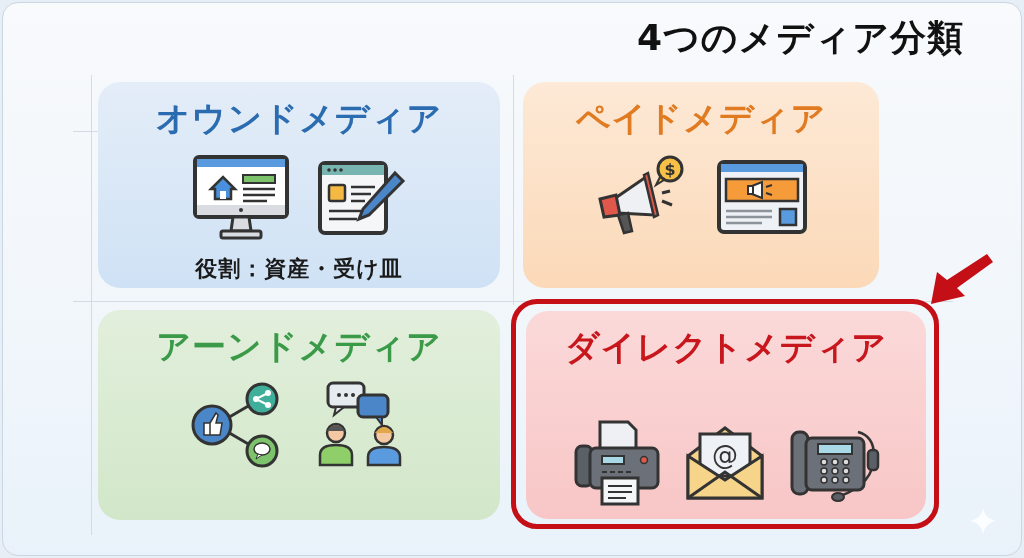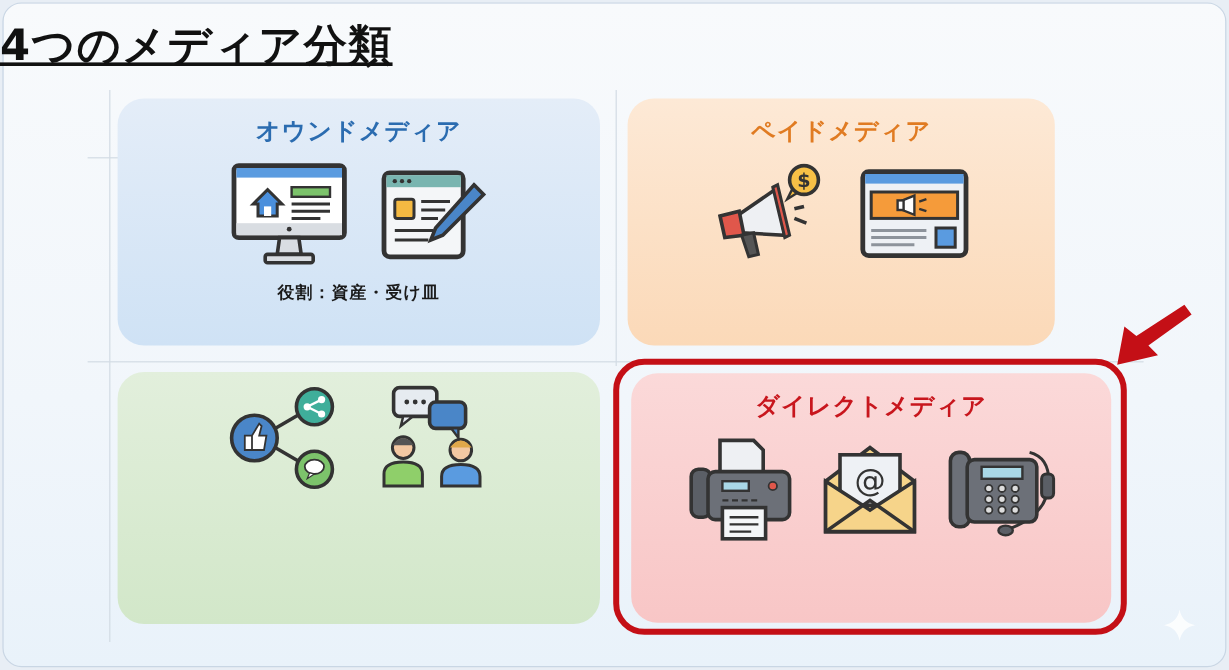"4つのメディア分類" .title { text-align: left -> right; text-decoration: underline -> none }
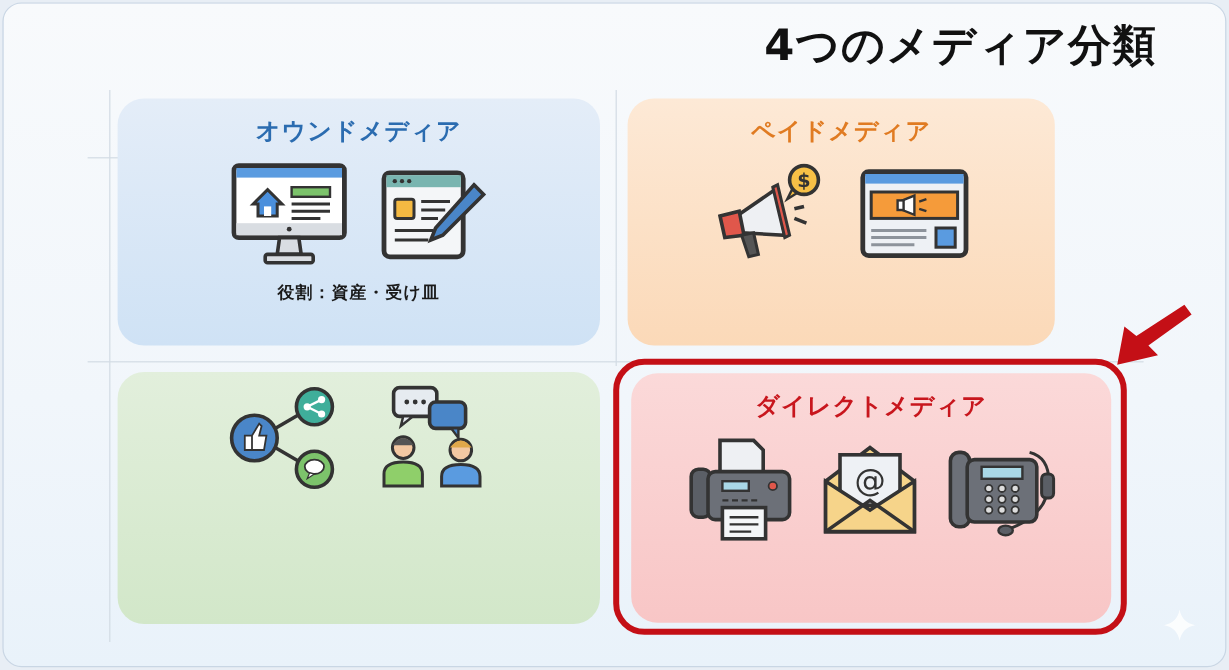"オウンドメディア" .card .ctitle { font-size: 20px -> 34px }
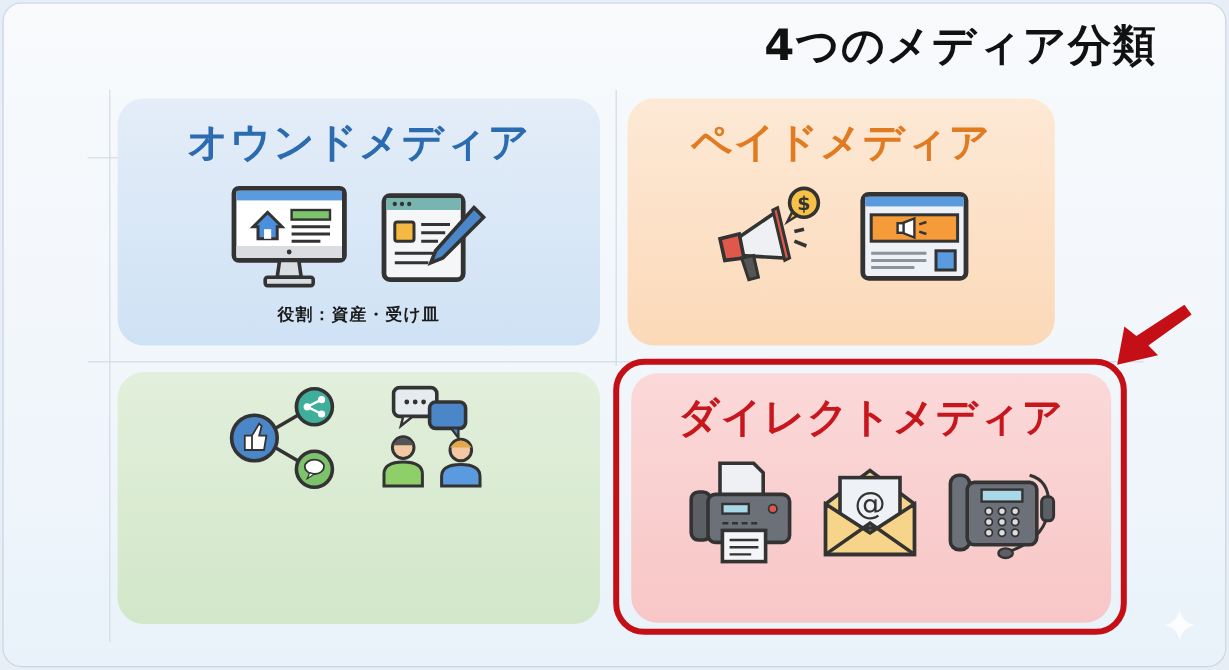"役割：資産・受け皿" .card .role { font-size: 14px -> 22px }
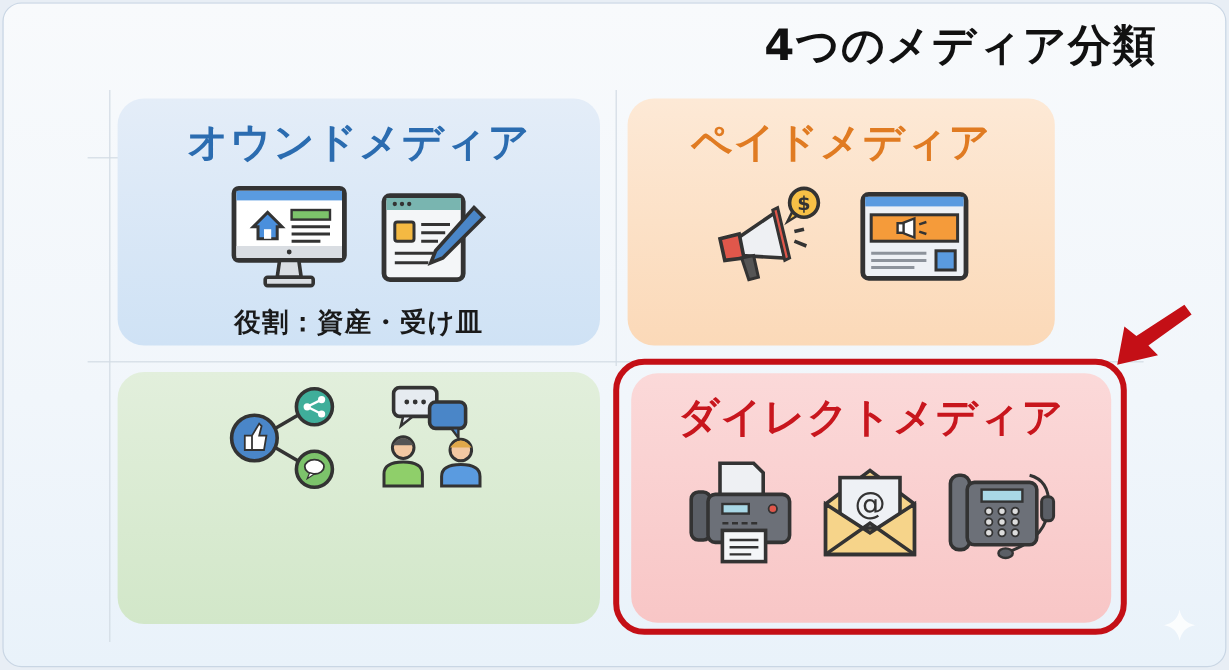"アーンドメディア" div.ctitle { html: none -> <div>アーンドメディア</div> }
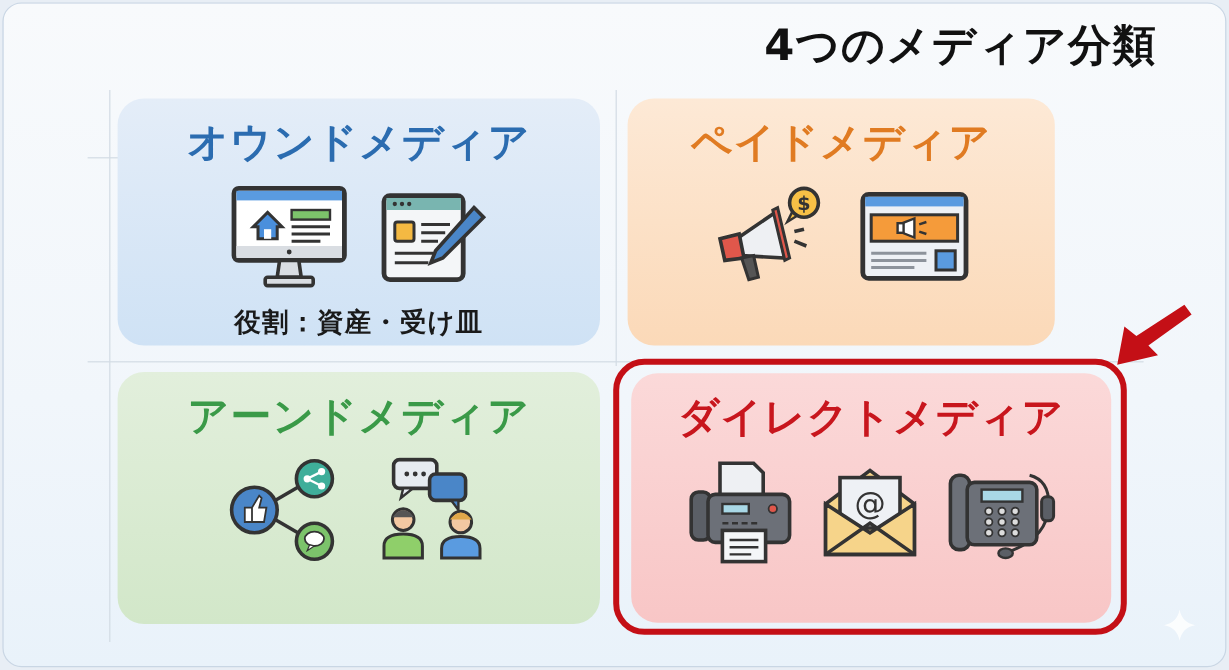"ダイレクトメディア" .direct { gap: none -> 36px }
